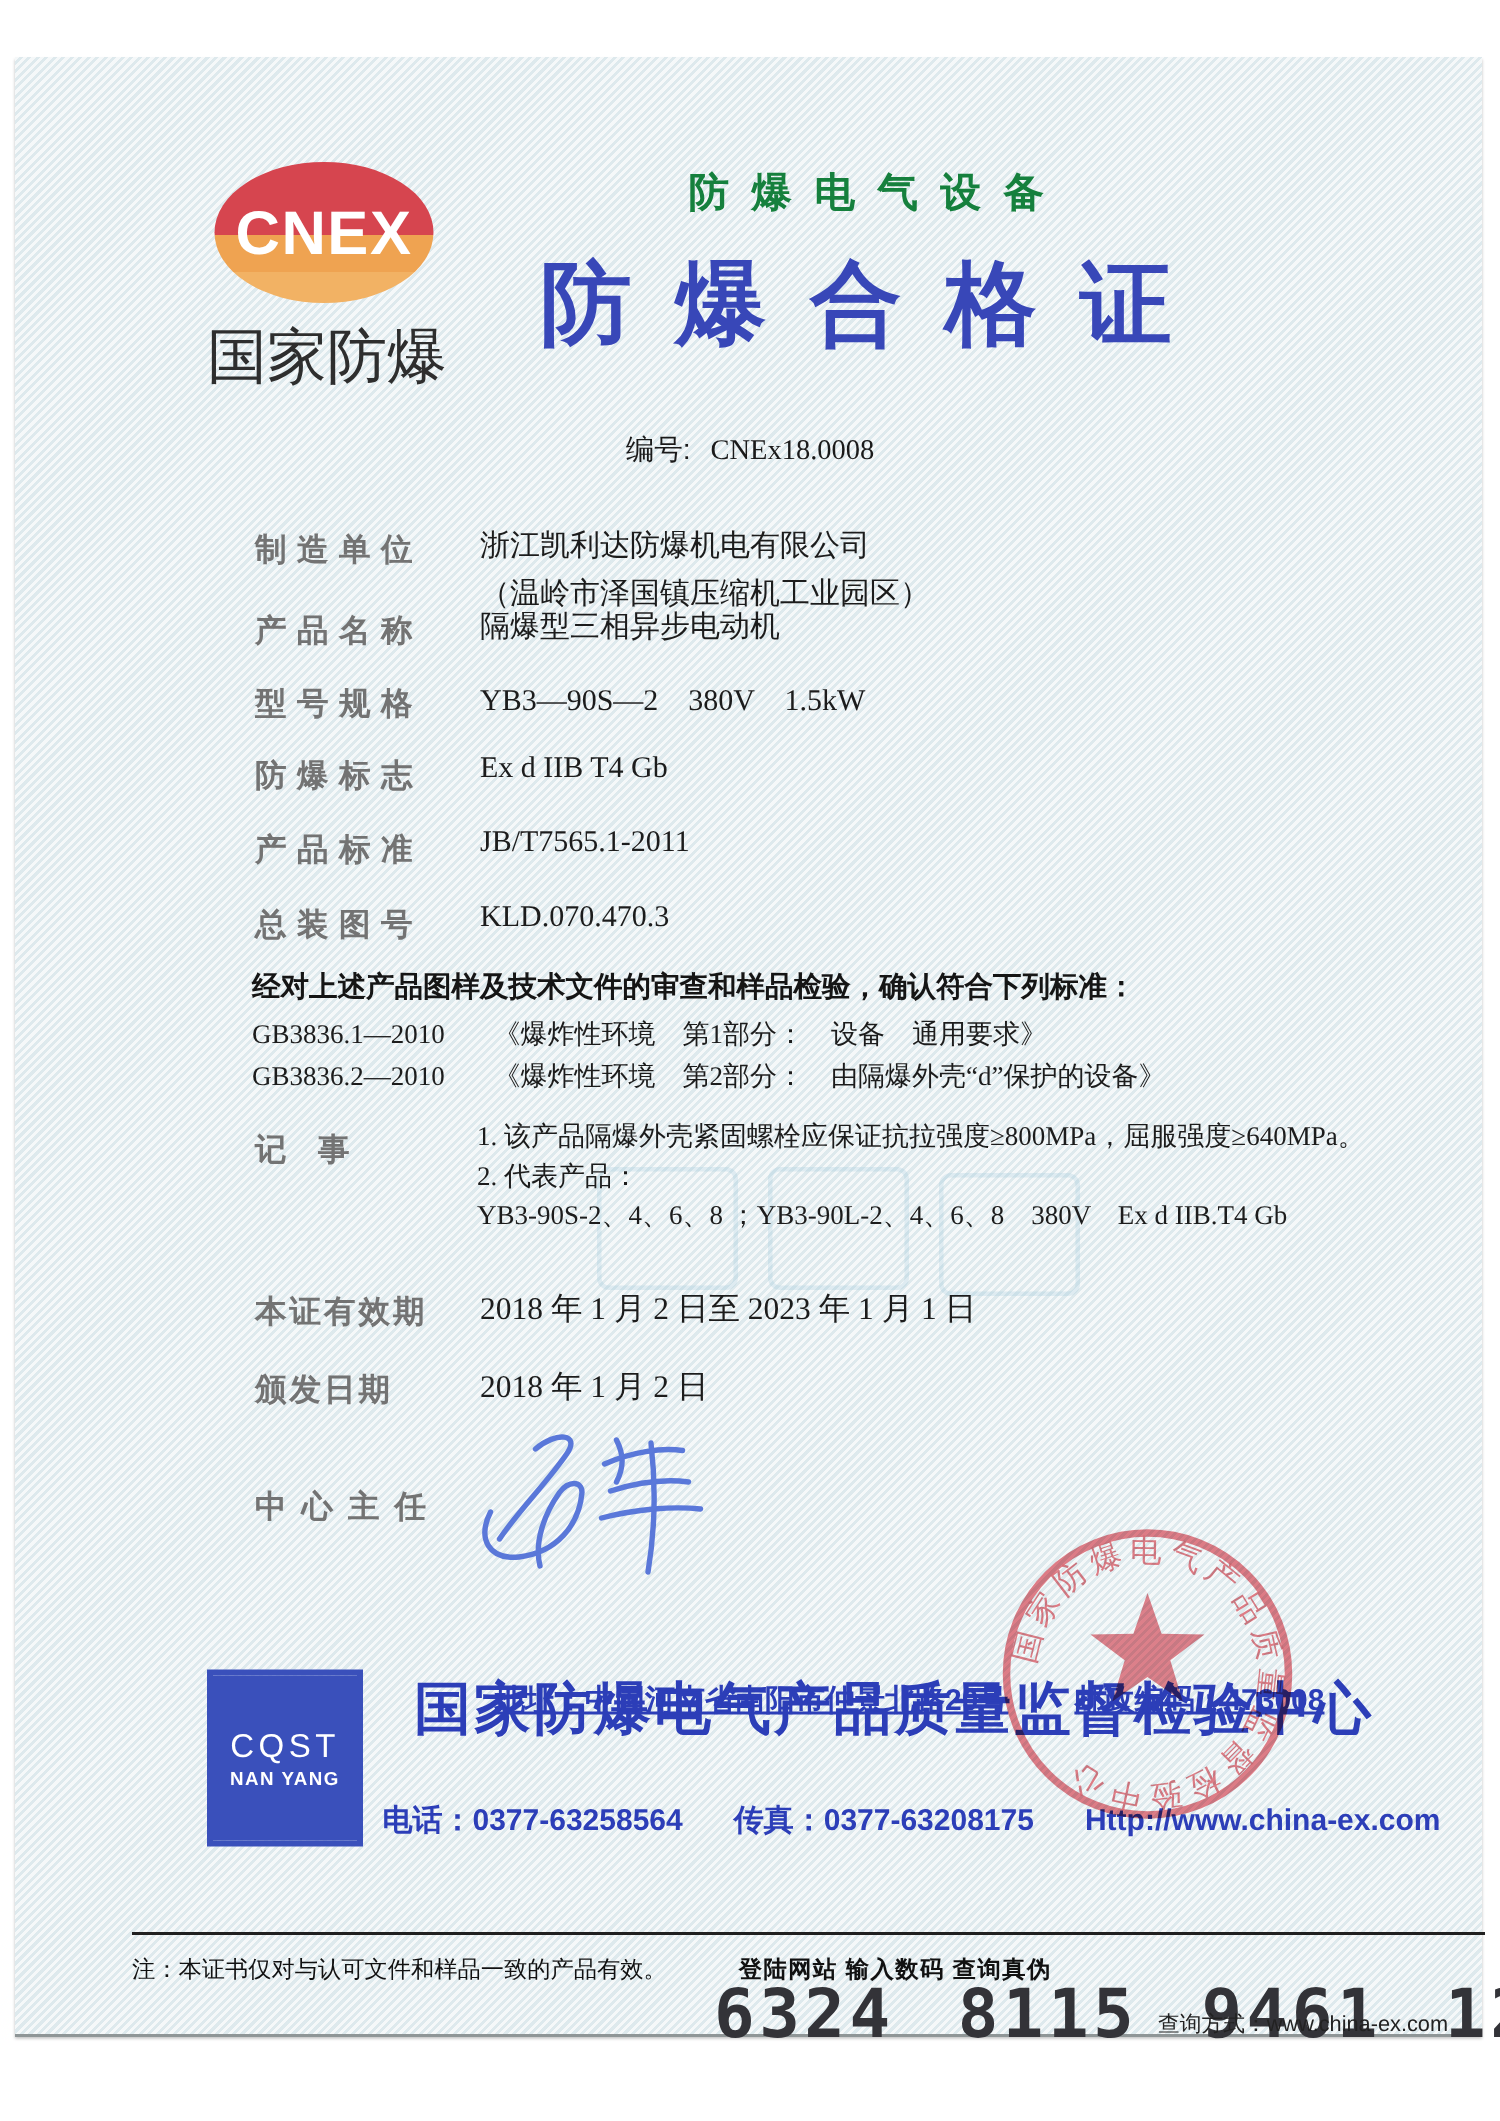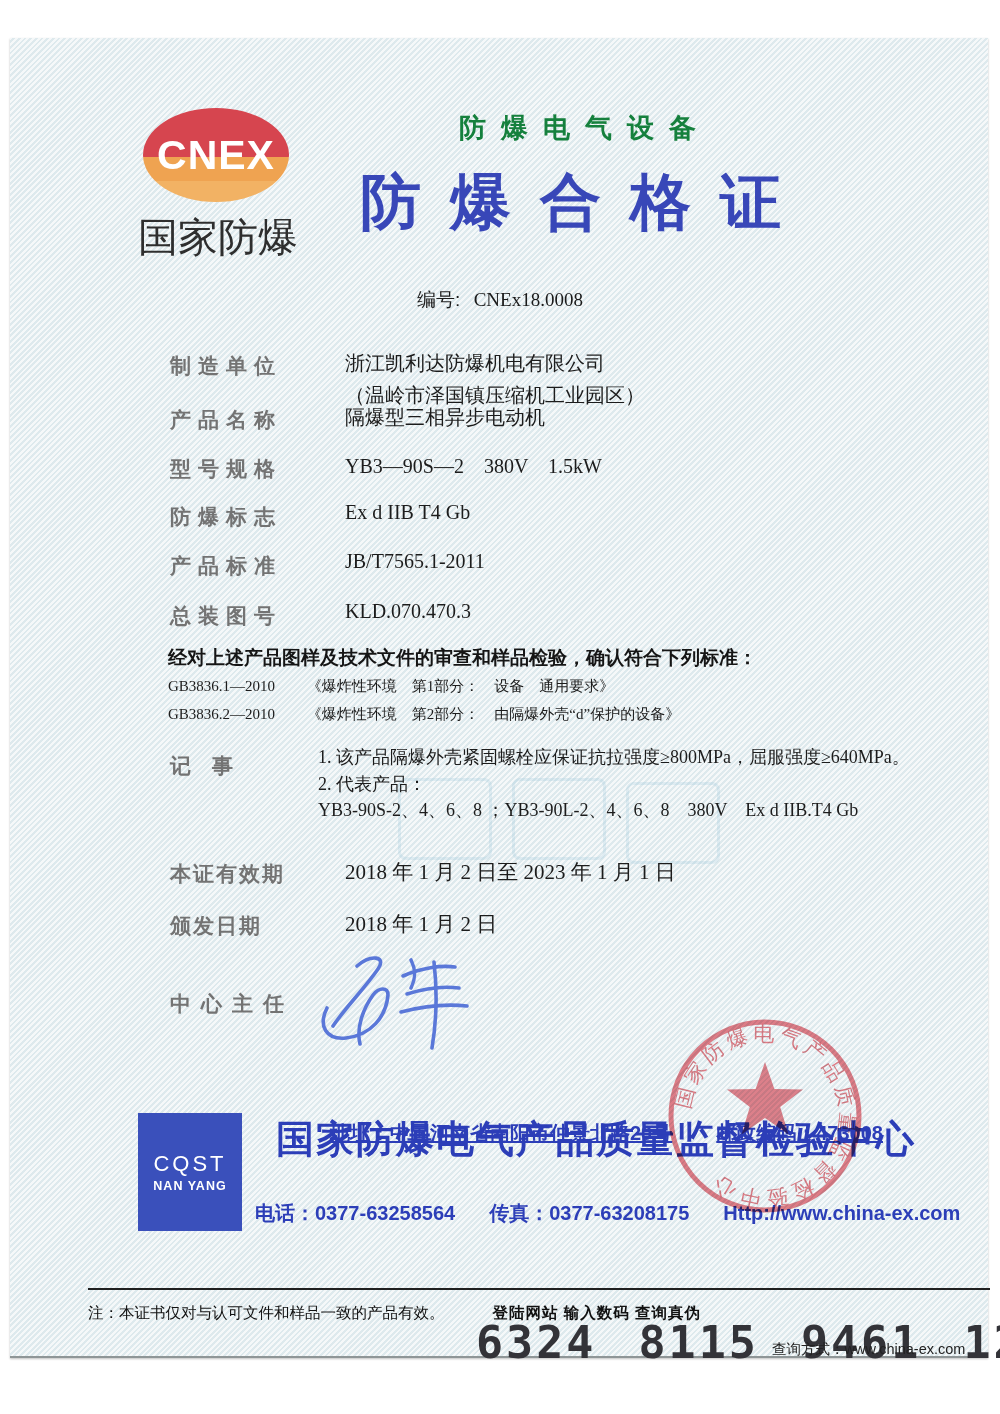"浙江凯利达防爆机电有限公司" .fval { margin-left: 25px -> none }
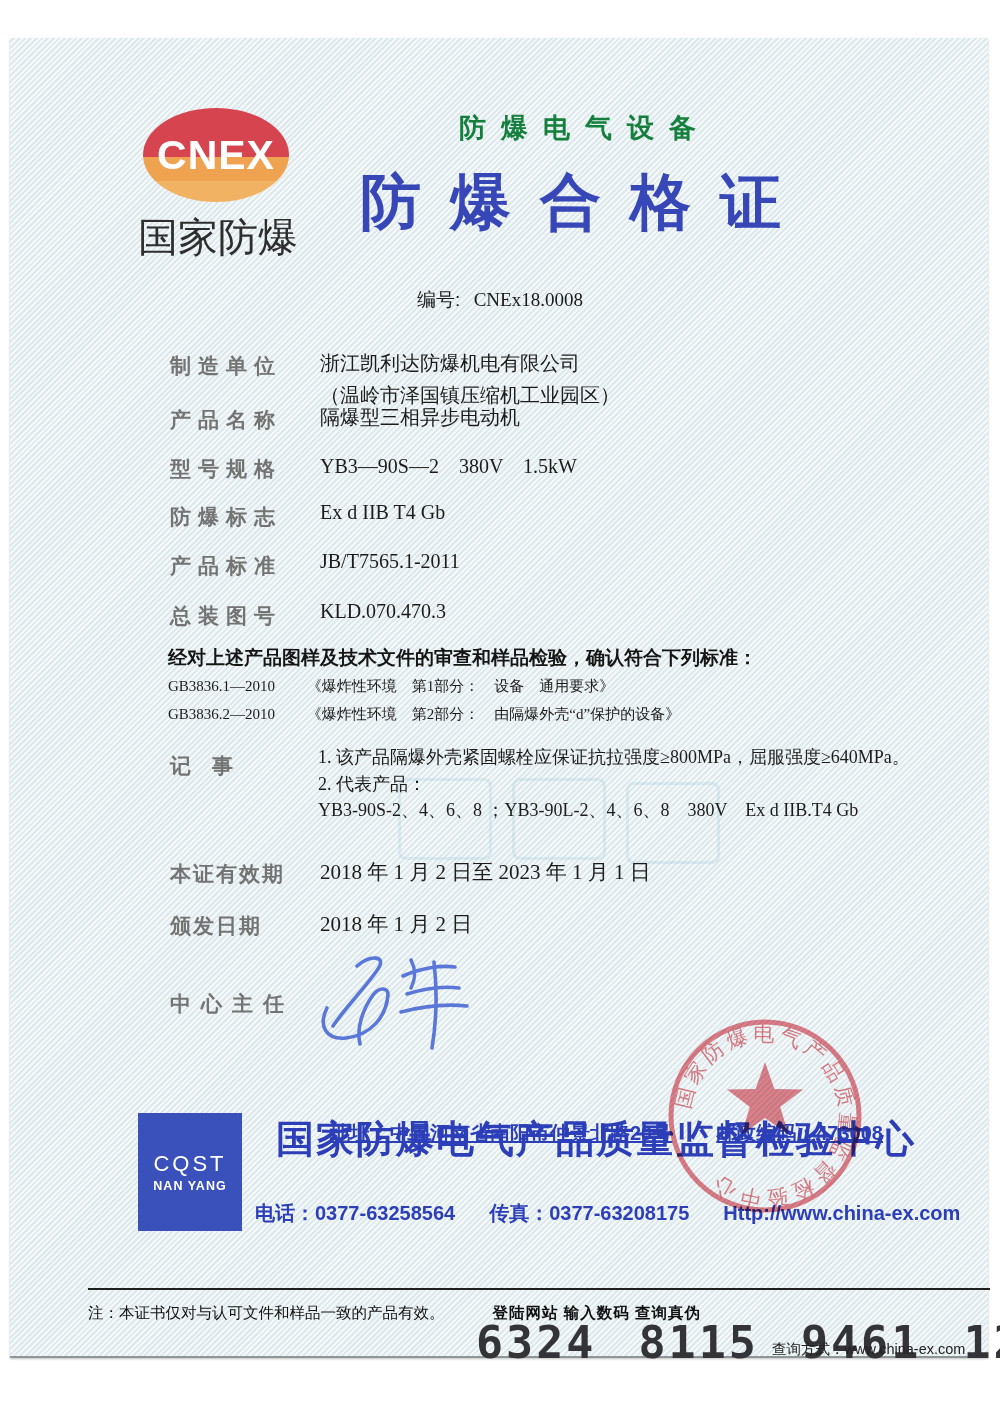"GB3836.1—2010 《爆炸性环境 第1部分： 设备 通用要求》" .std { font-size: 15px -> 18px }
